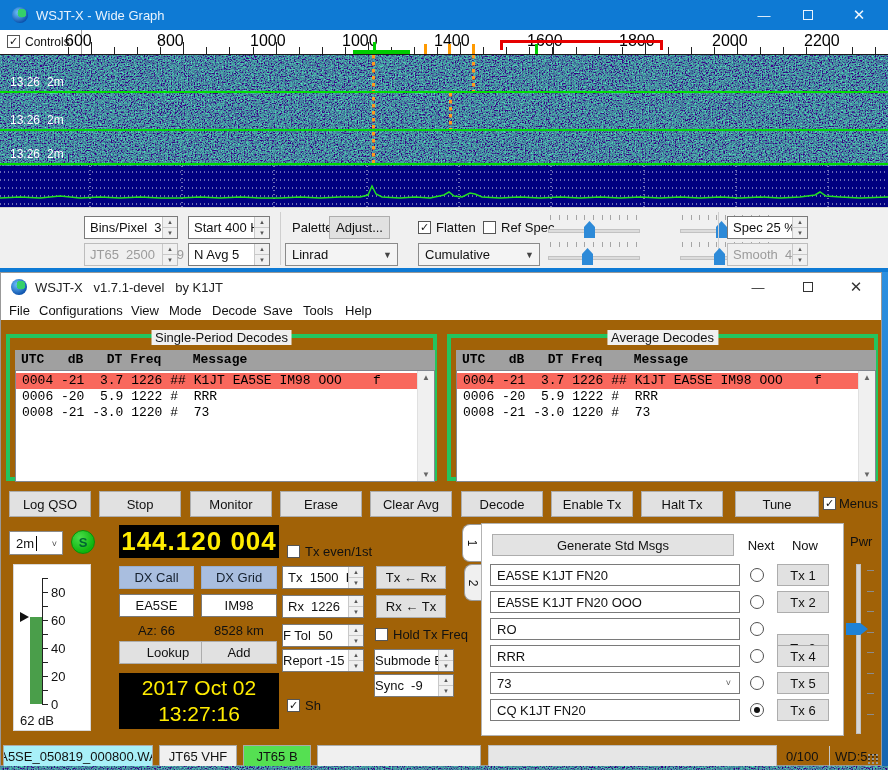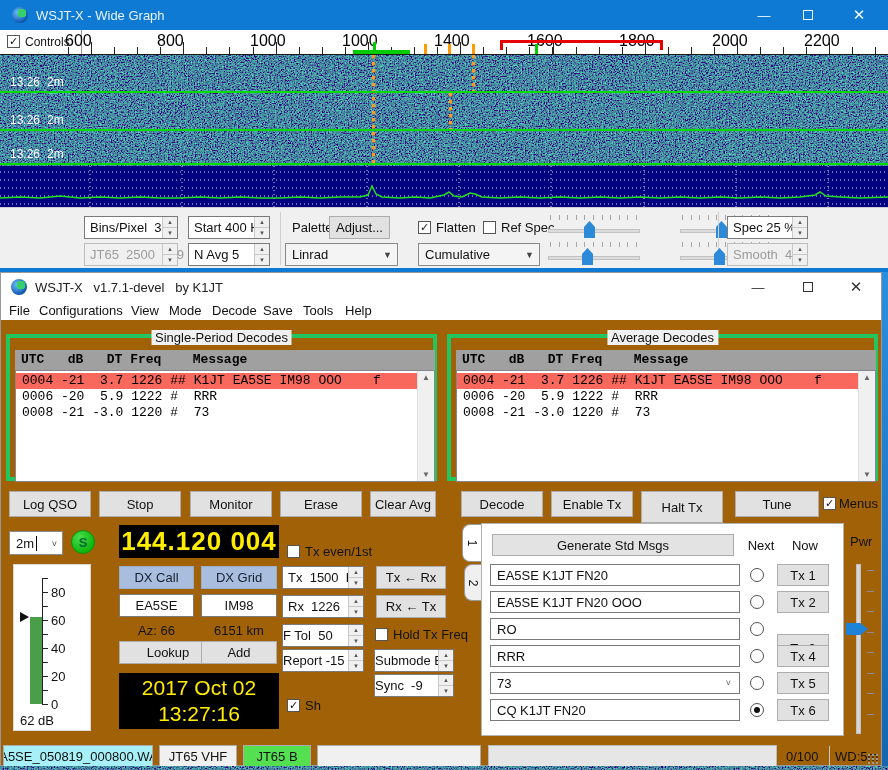"Clear Avg" div.btn { width: 66px -> 82px }
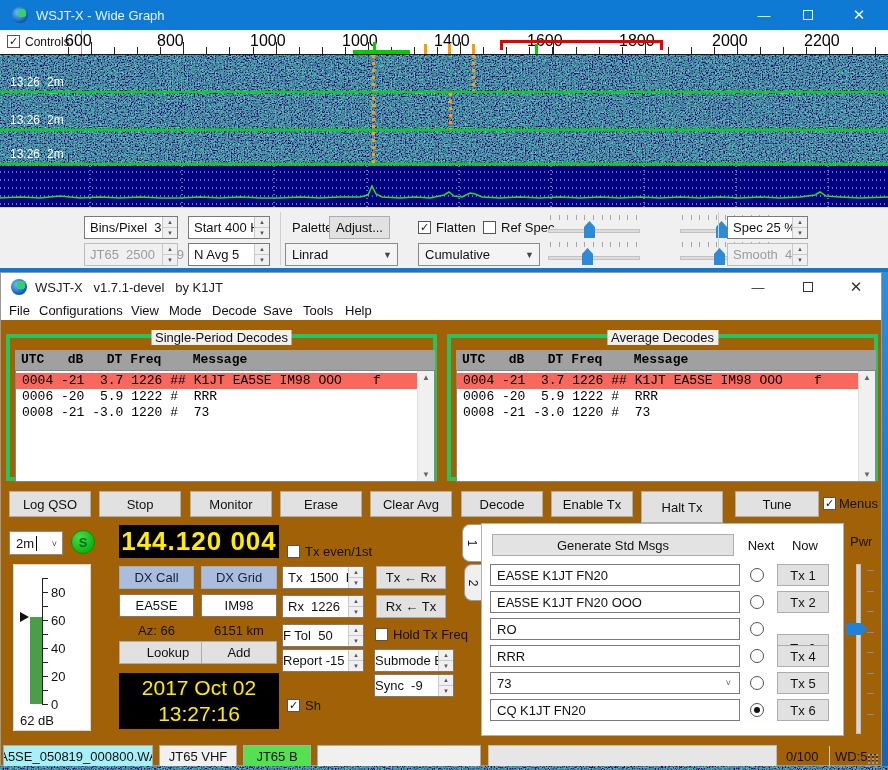"Halt Tx" div.btn { height: 32px -> 26px }
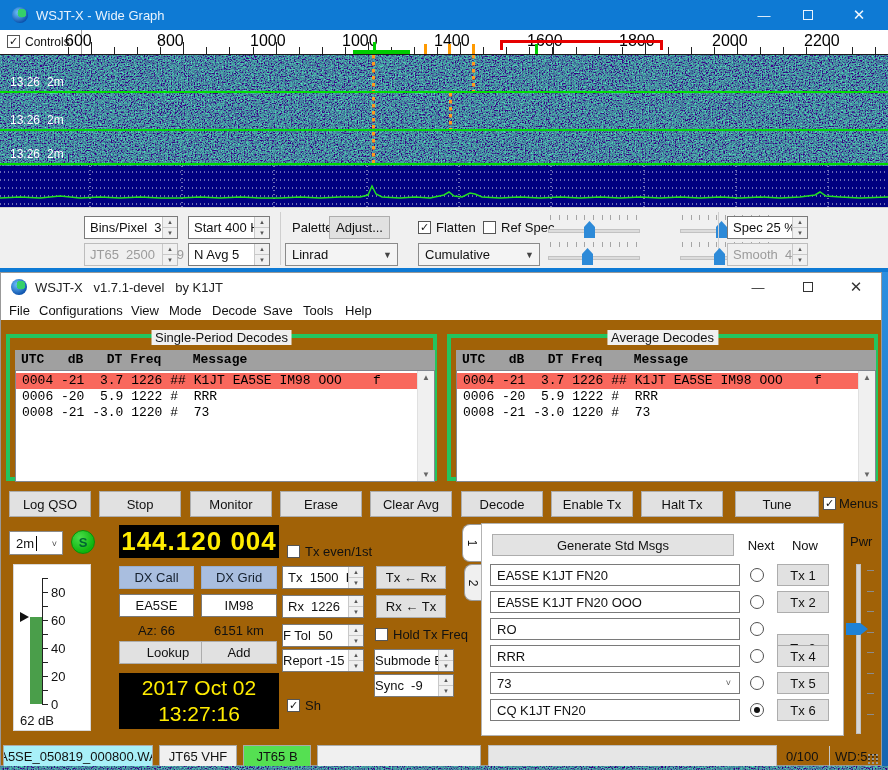"6151 km" span.lbl { text: 6151 -> 8528 }
